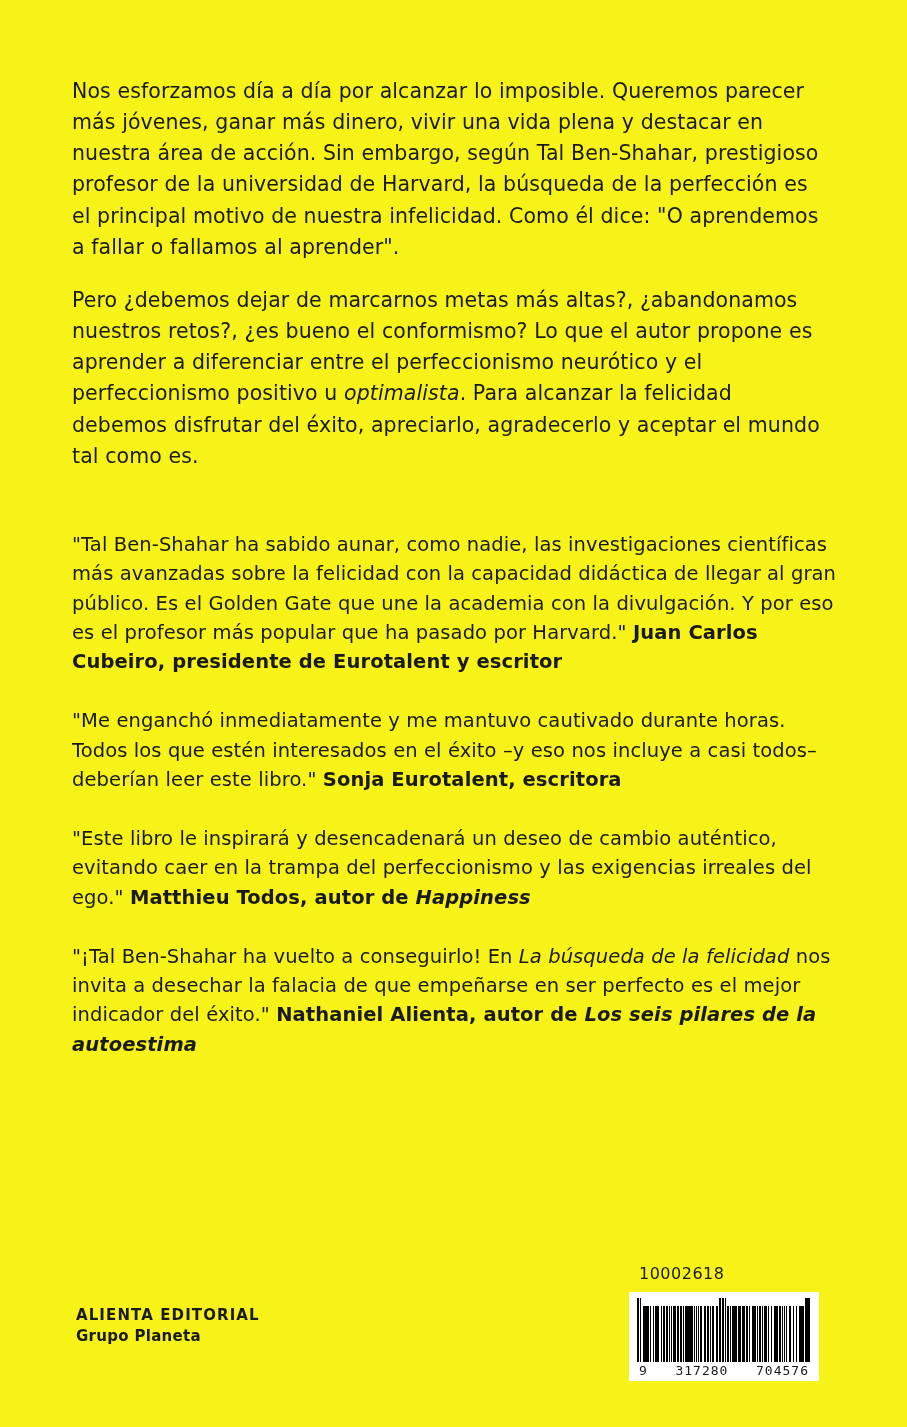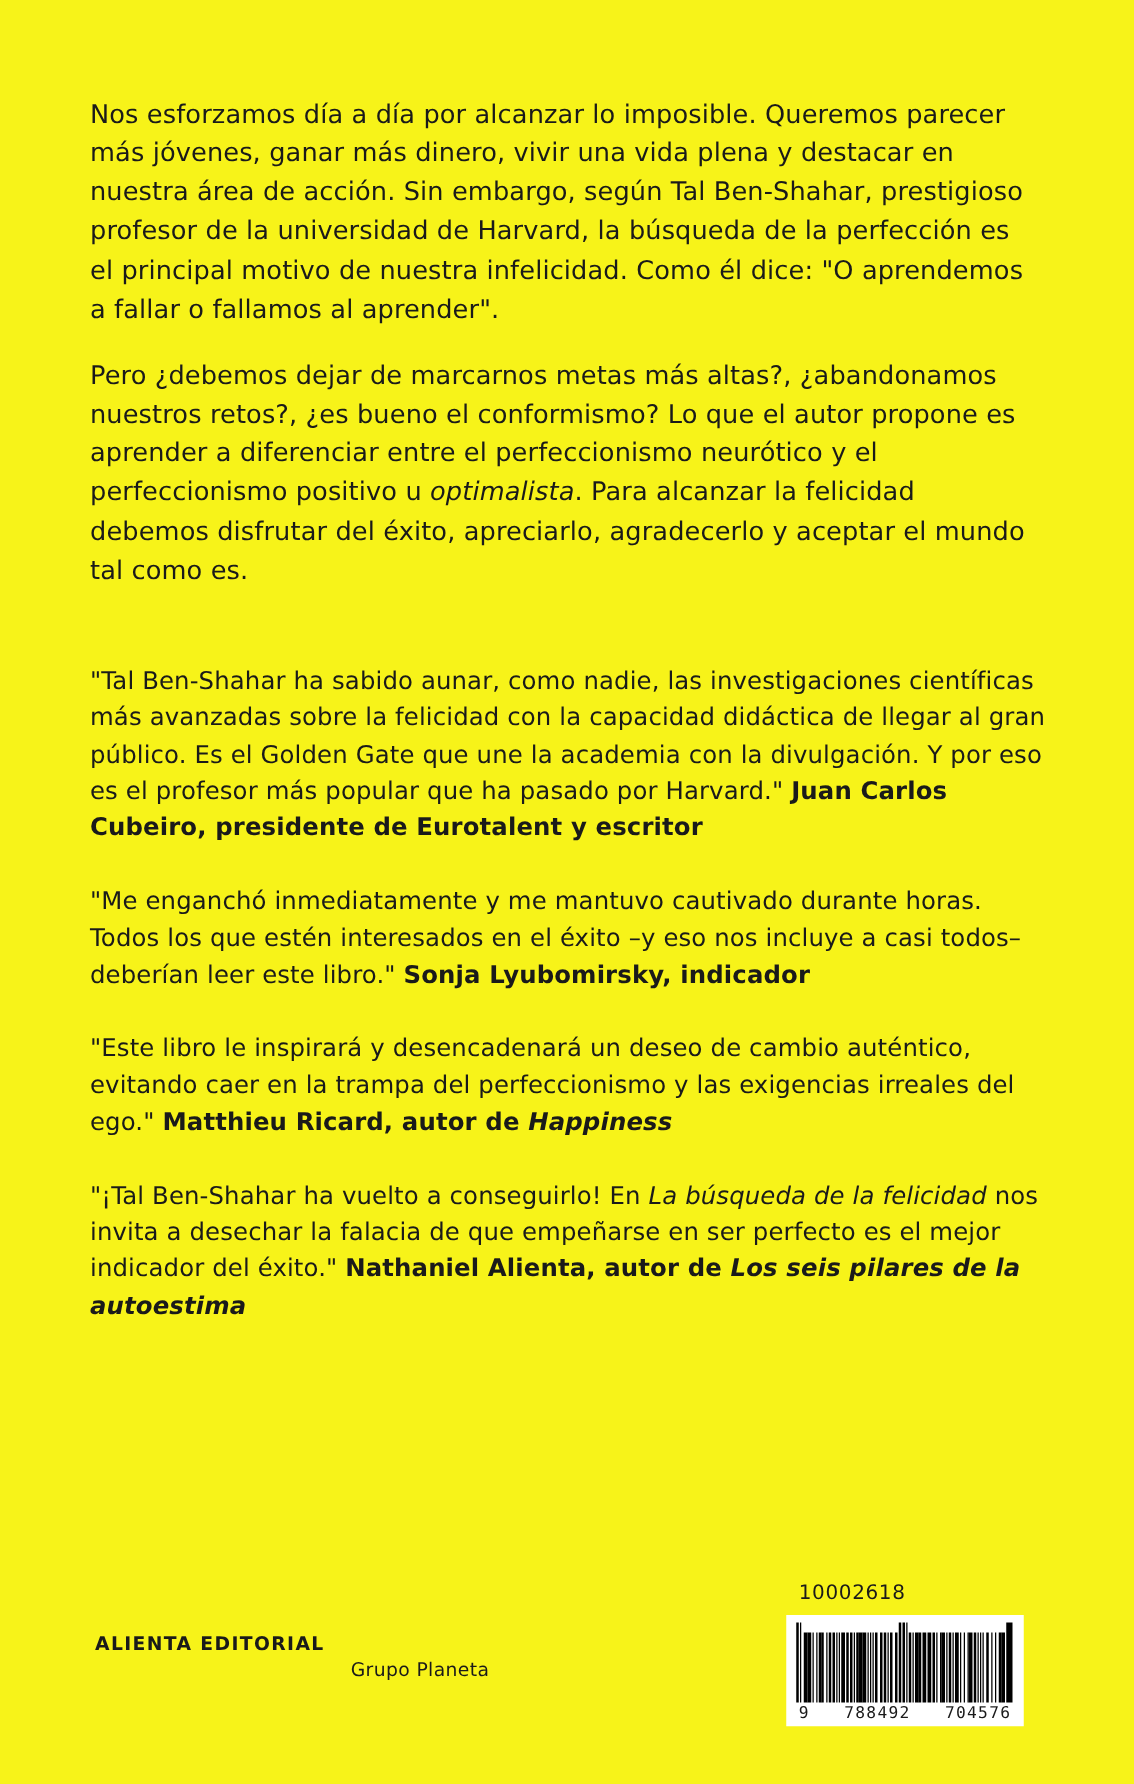"Sonja Lyubomirsky, indicador" b { text: Lyubomirsky, indicador -> Eurotalent, escritora }
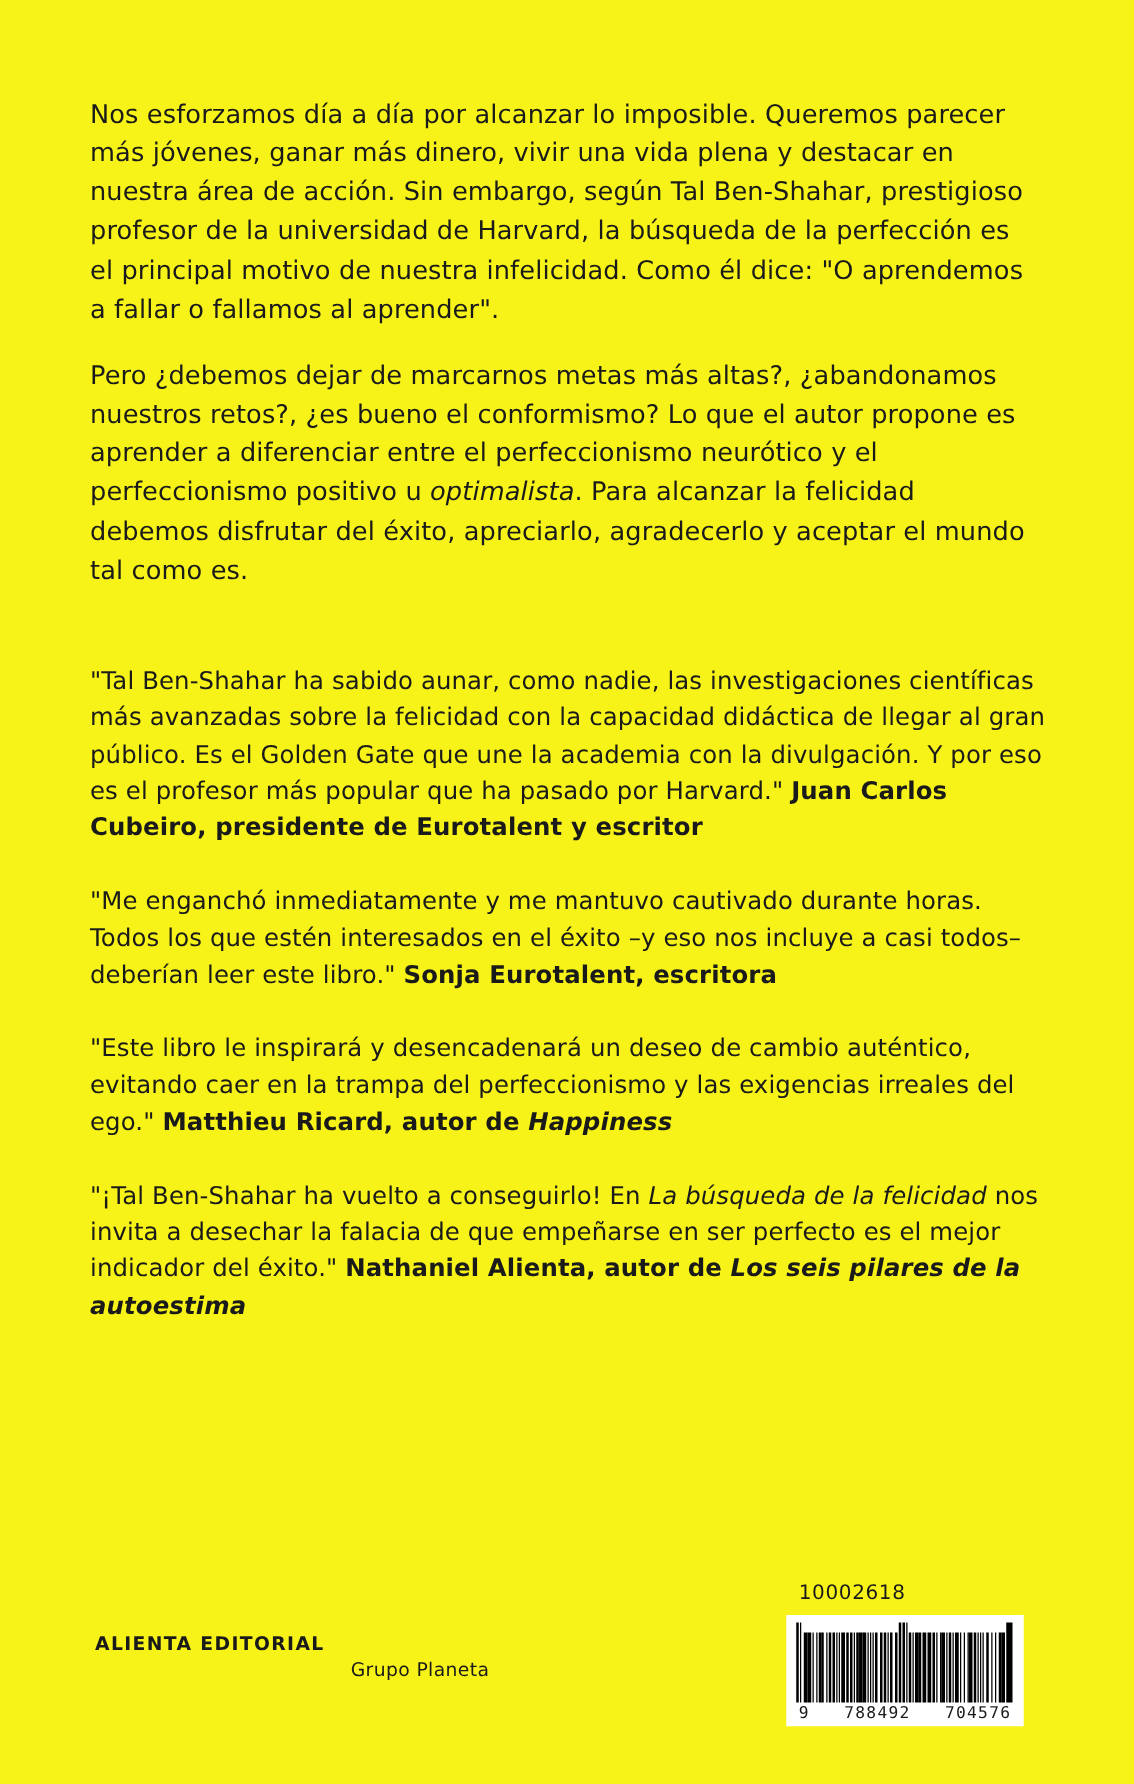"Matthieu Ricard, autor de" b { text: Ricard -> Todos }
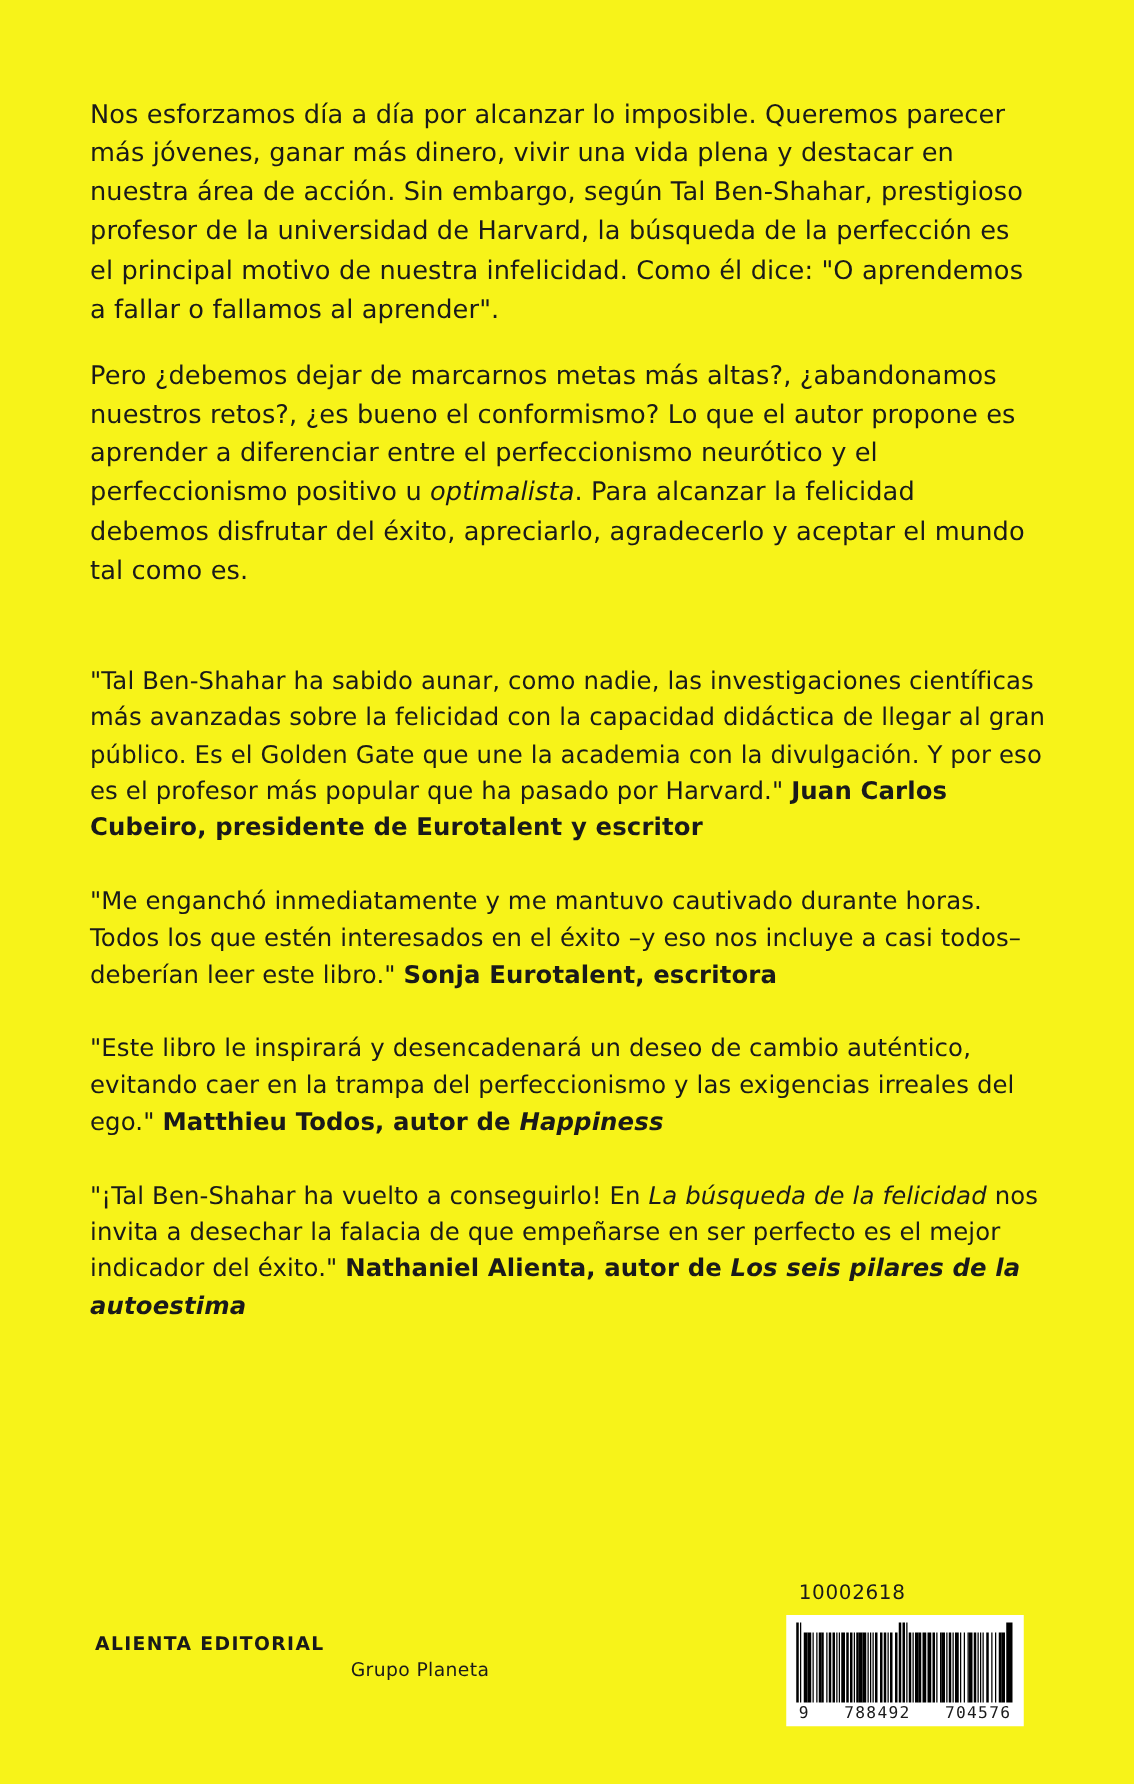"Grupo Planeta" .pub-group { font-weight: normal -> bold; text-align: center -> none }
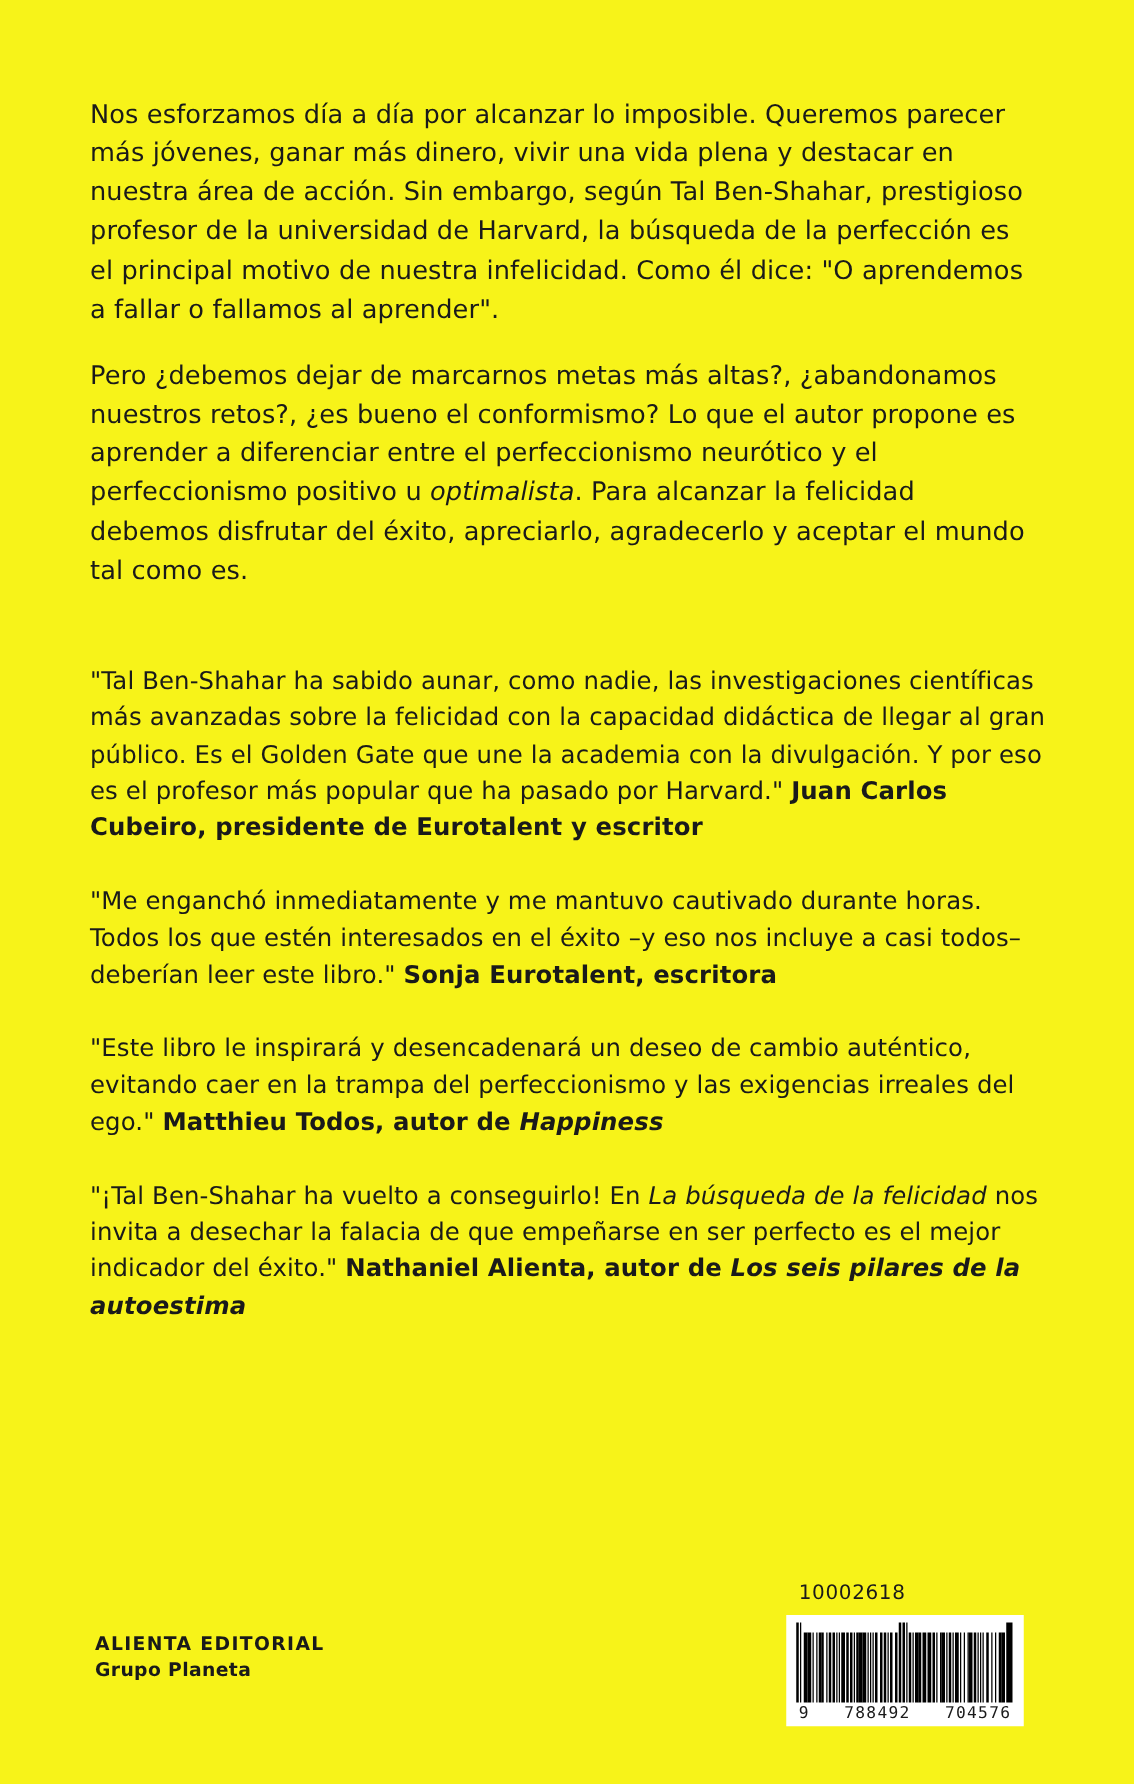"788492" span { text: 788492 -> 317280 }
